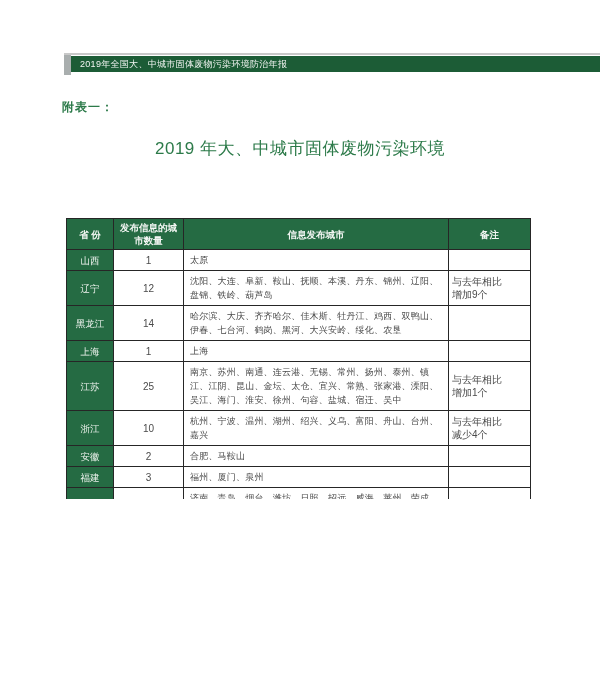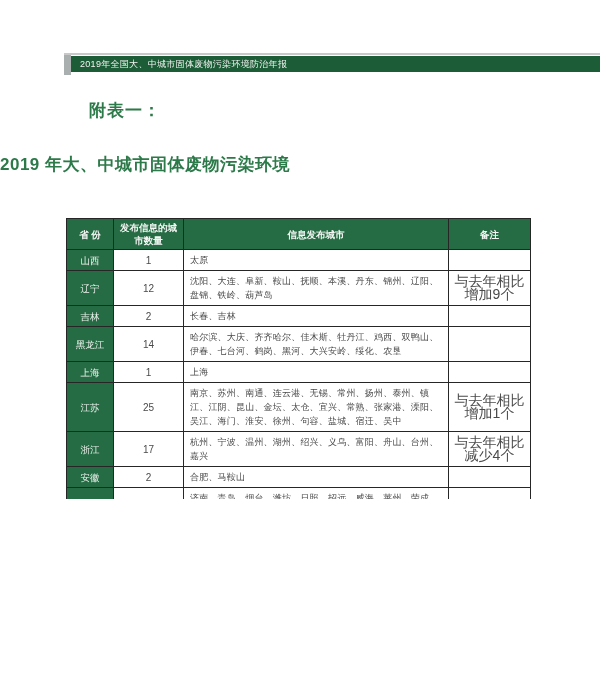"附表一：" .appendix { font-size: 17px -> 12px; margin-left: 27px -> none }
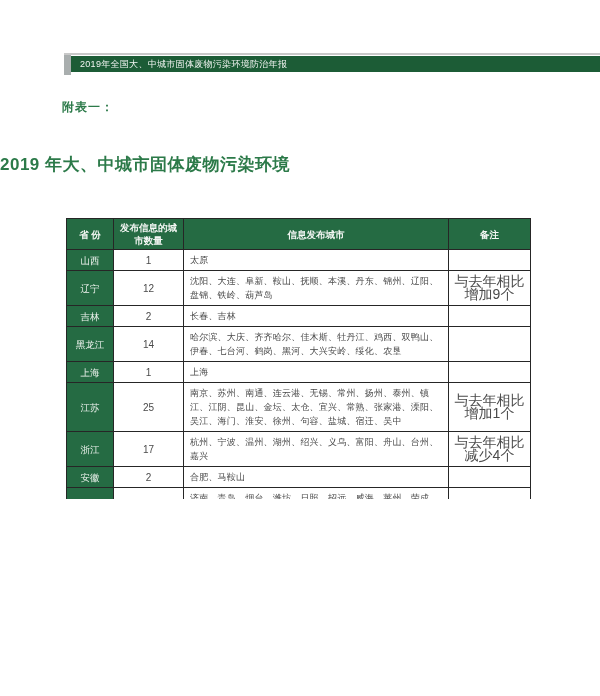"2019 年大、中城市固体废物污染环境" .doc-title { font-weight: bold -> normal; text-align: left -> center; top: 151px -> 135px }
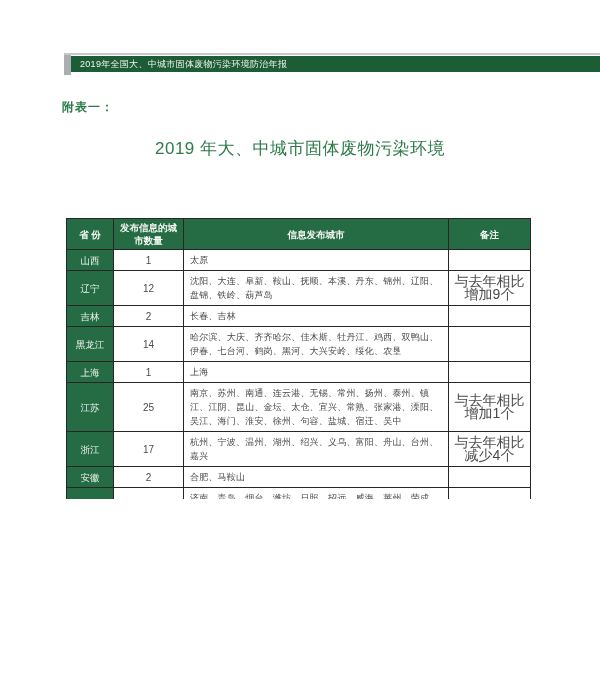"与去年相比" td.remark { font-size: 14px -> 10px; text-align: center -> left }
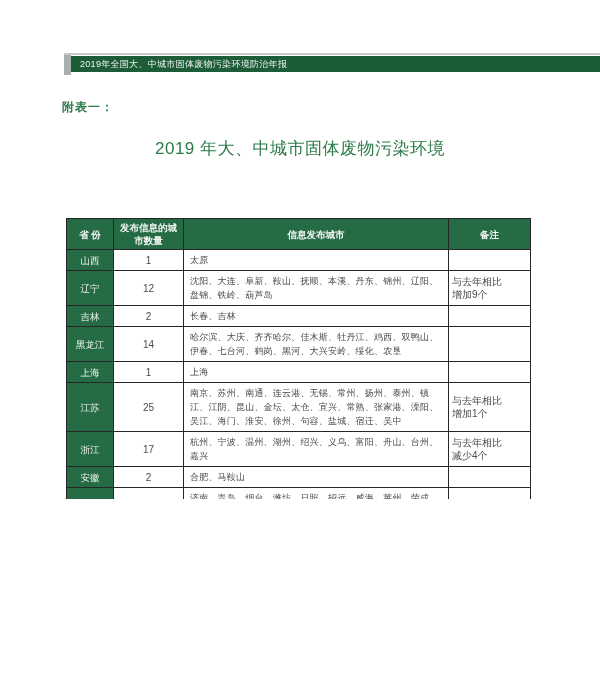"吉林" tr { html: <tr> <td>吉林</td> <td>2</td> <td>长春、吉林</td> <td></td> </tr> -> none }
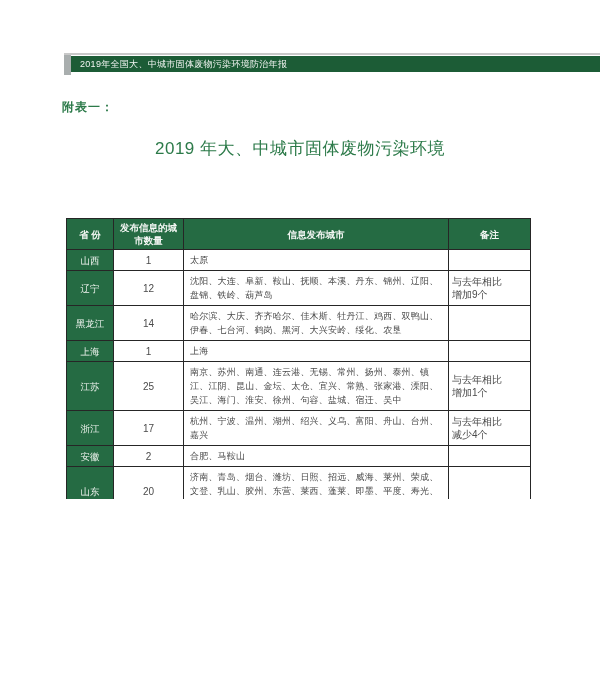"17" td.cnt { text: 17 -> 10 }
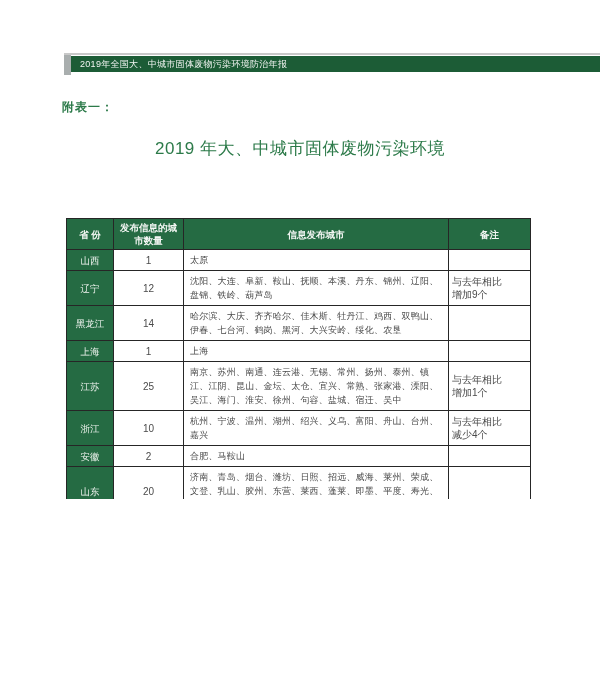"福建" tr { html: none -> <tr> <td>福建</td> <td>3</td> <td>福州、厦门、泉州</td> <td></td> </tr> }
